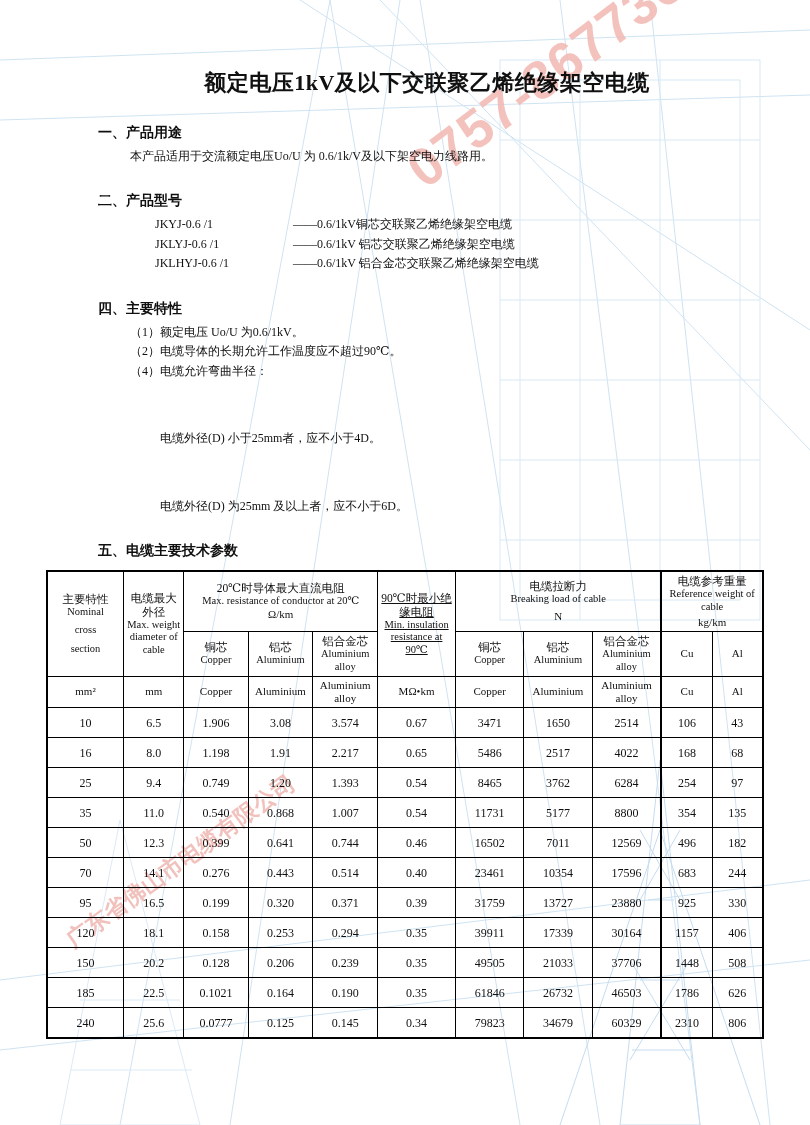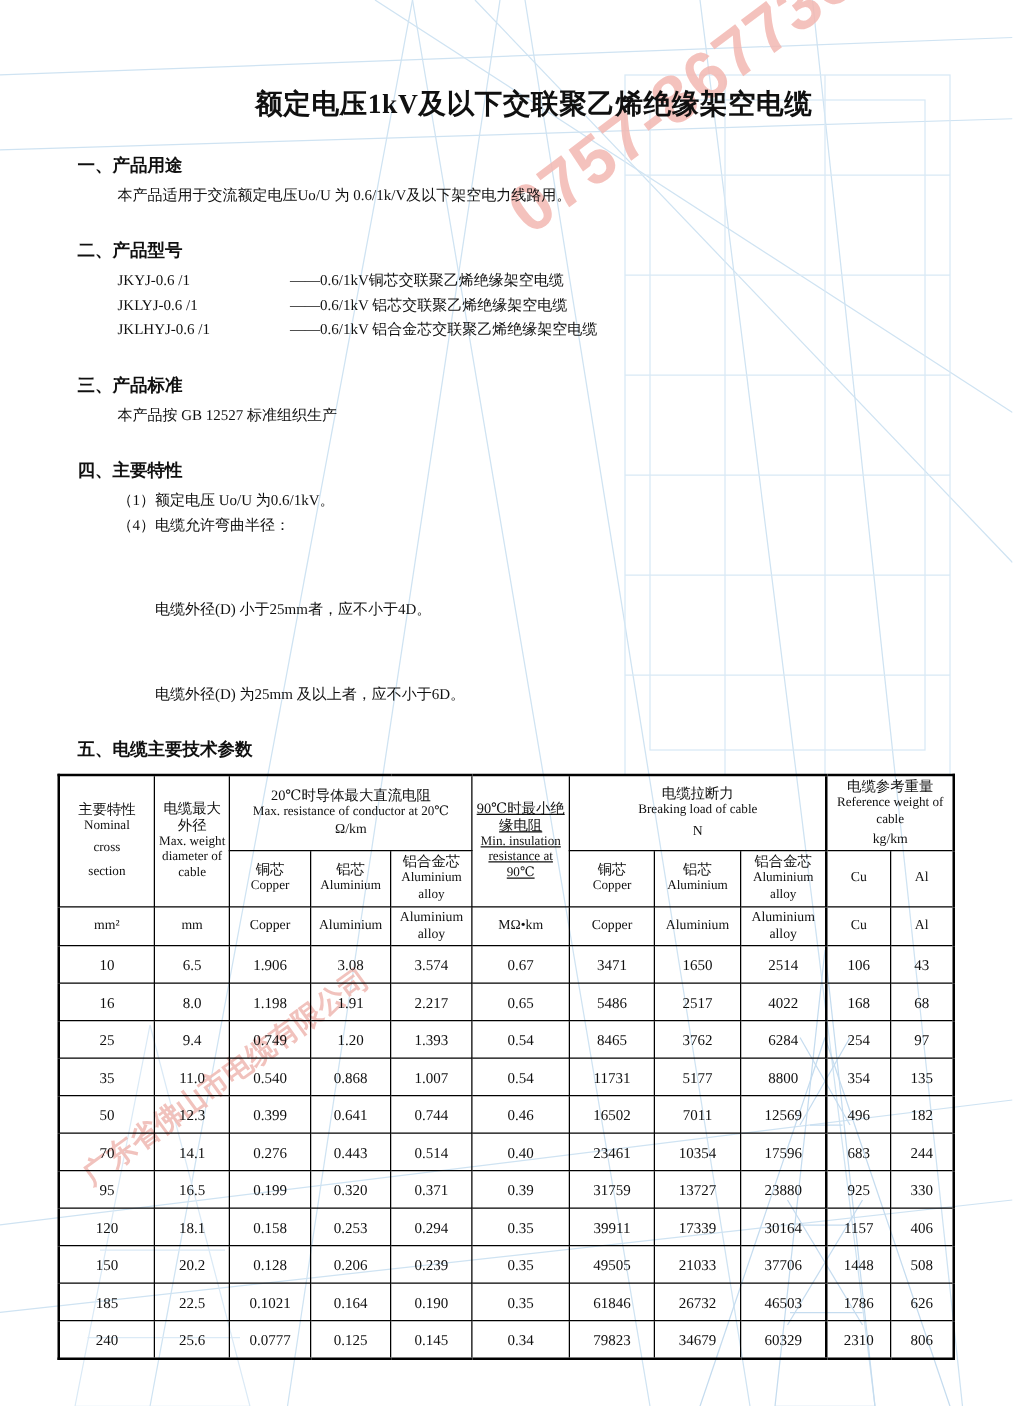"一、产品用途" .section { padding: 0 60px -> 0 96px }
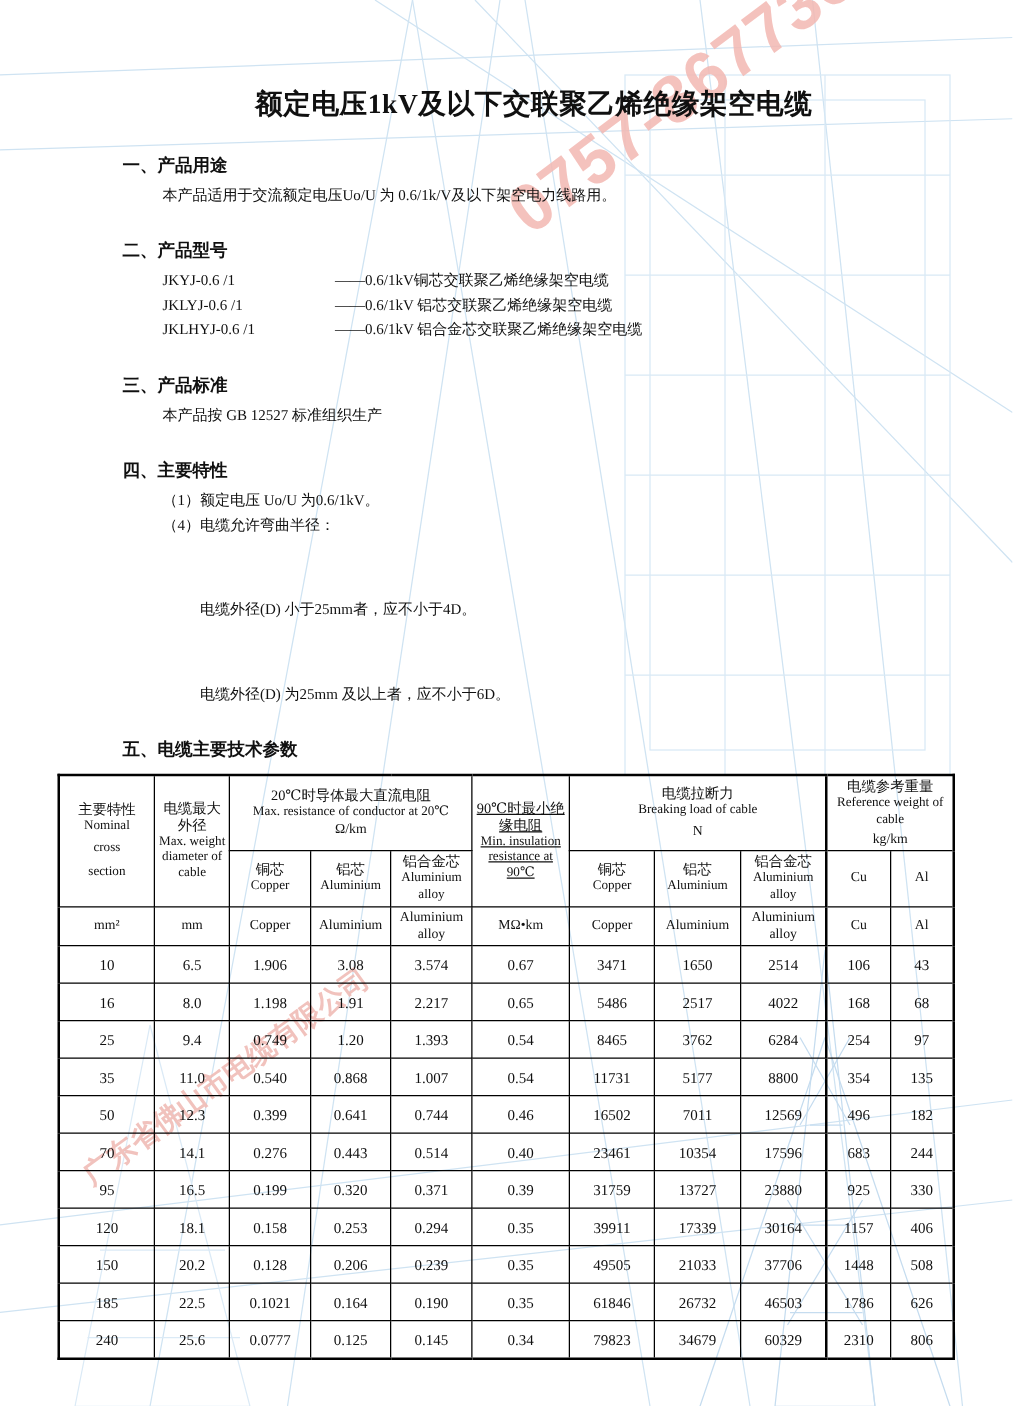"JKYJ-0.6 /1 ——0.6/1kV铜芯交联聚乙烯绝缘架空电缆" .model-row { margin-left: none -> 25px }
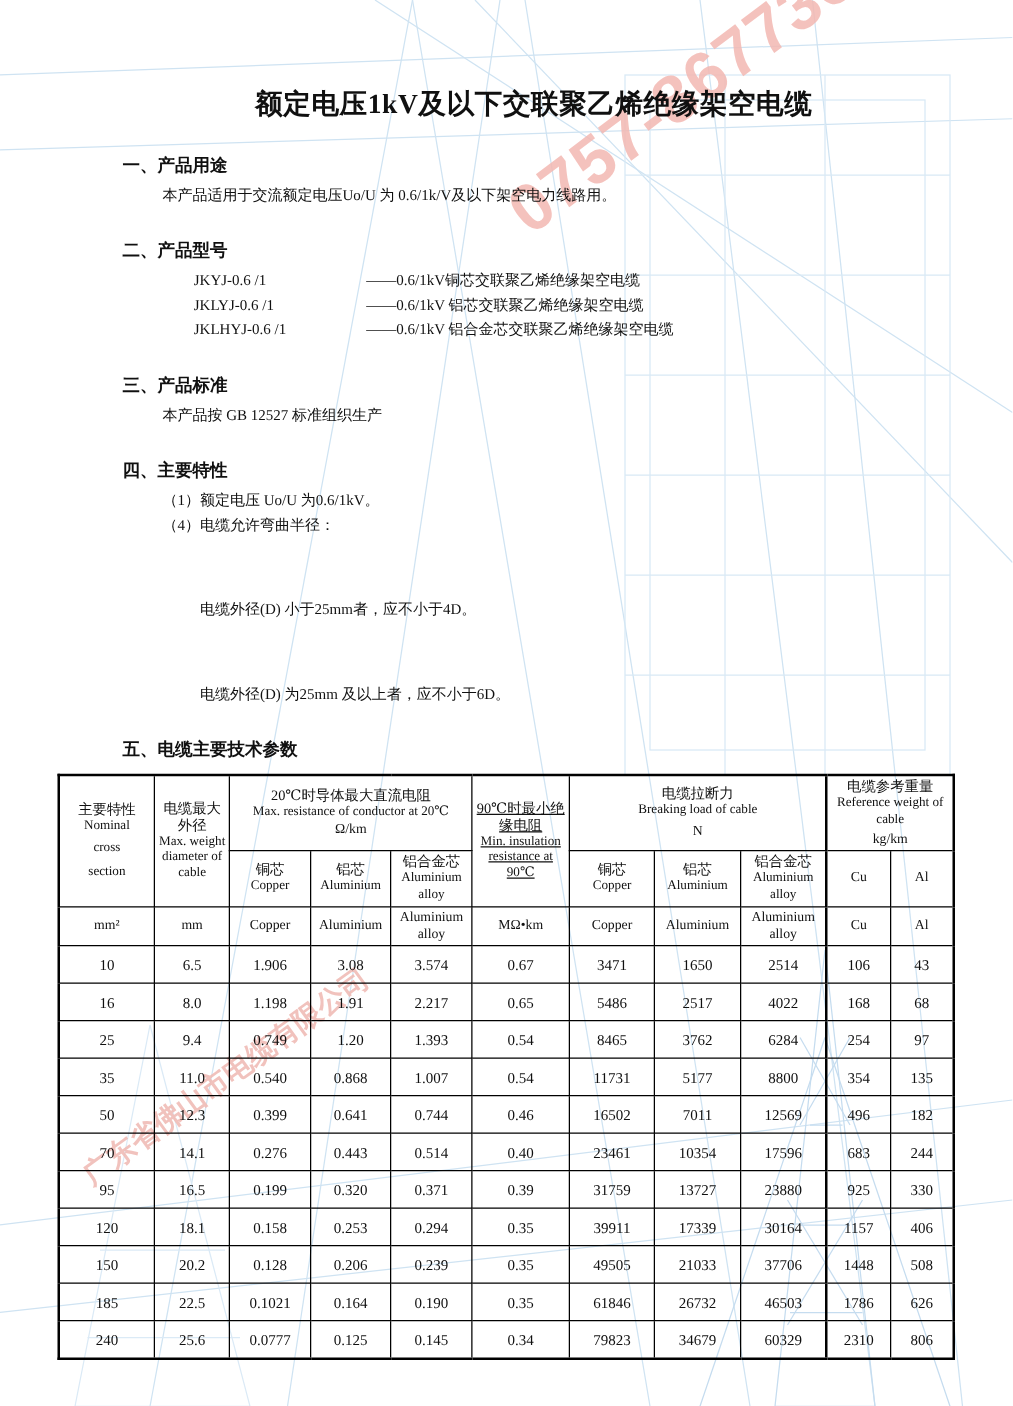"三、产品标准" div.section { html: <div> <div>三、产品标准</div> <div> <div>本产品按 GB 12527 标准组织生产</div> </div> </div> -> none }
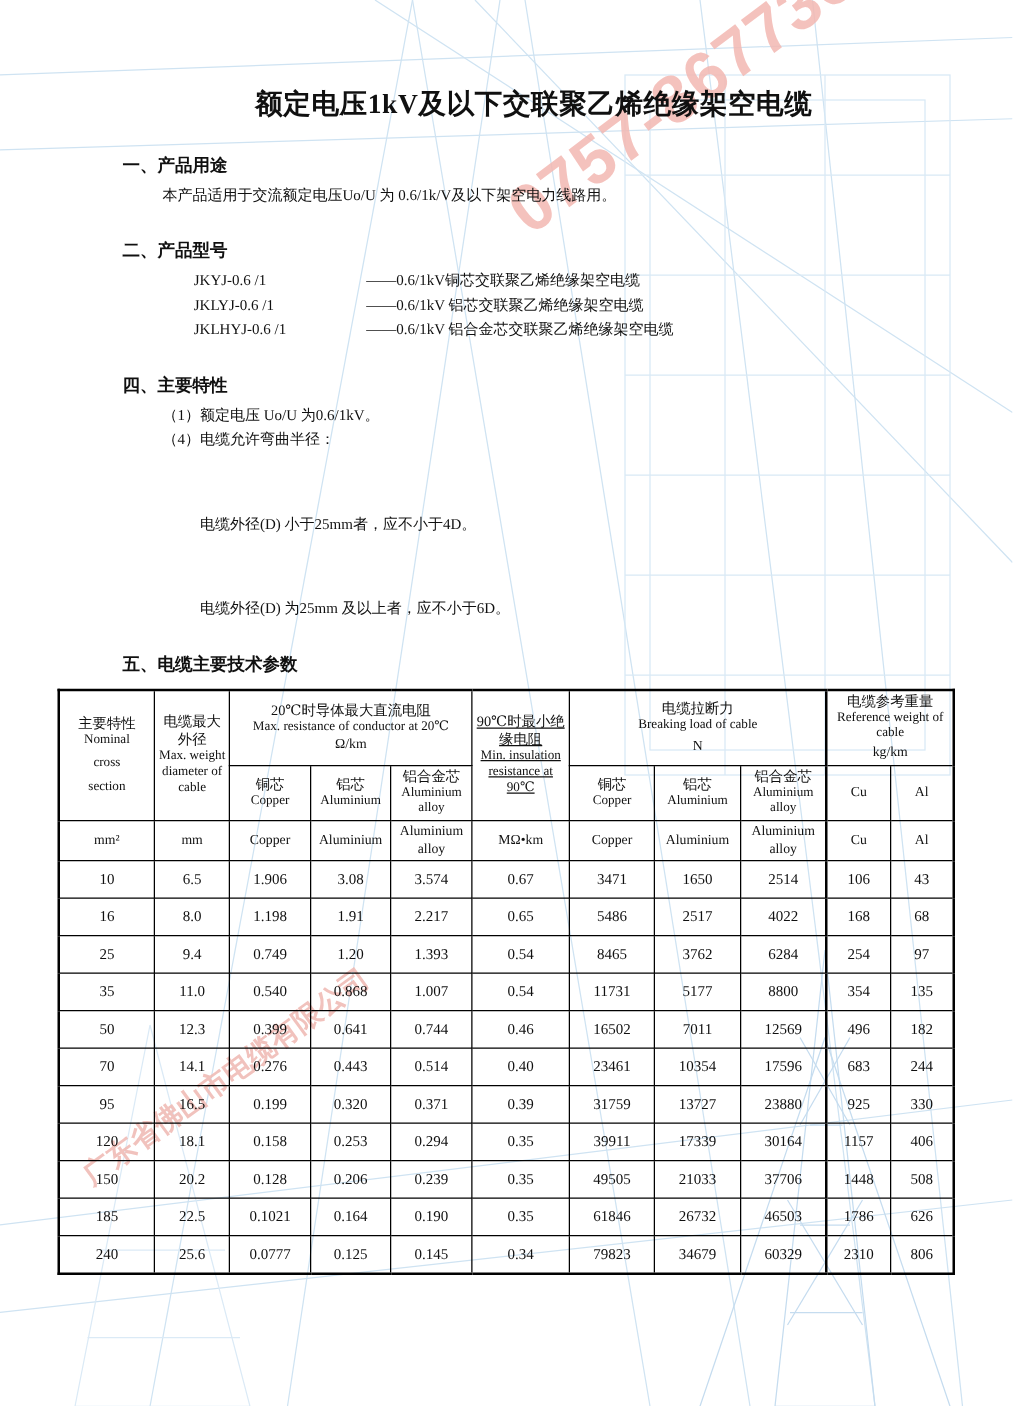"（2）电缆导体的长期允许工作温度应不超过90℃。" div.row { html: none -> <div>（2）电缆导体的长期允许工作温度应不超过90℃。</div> }
